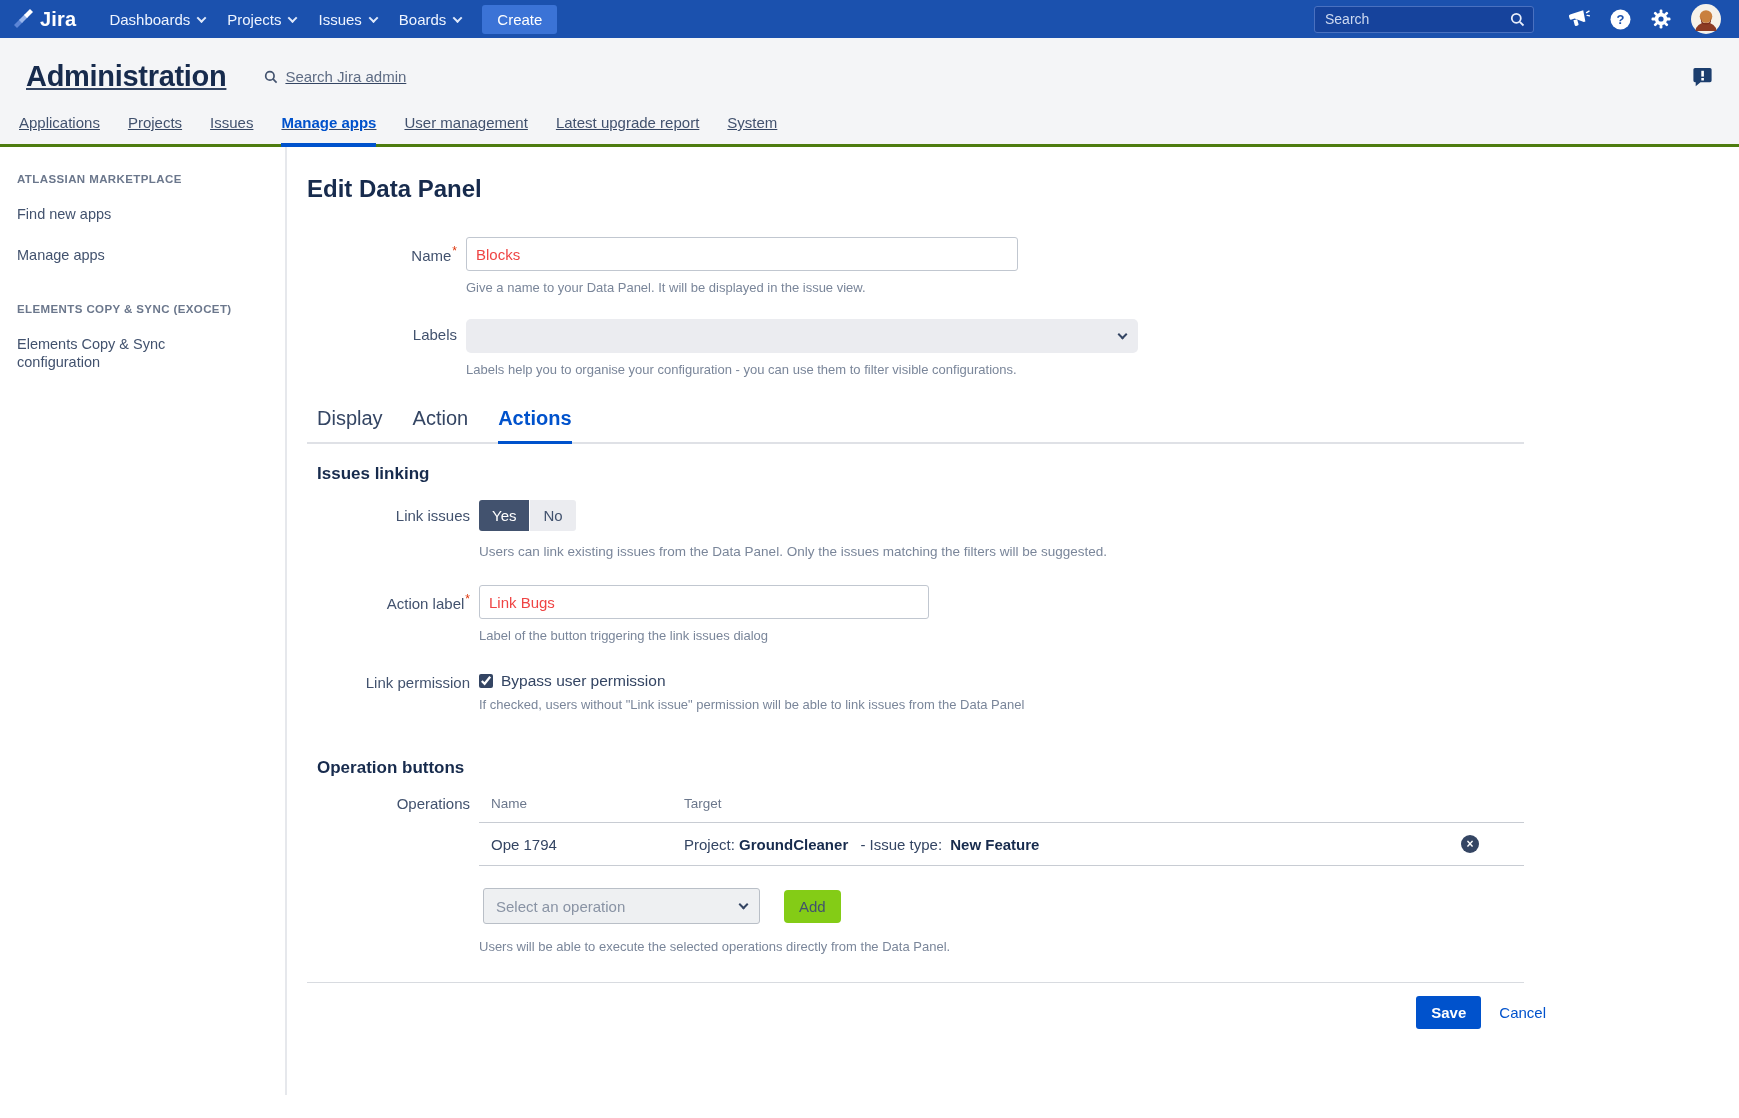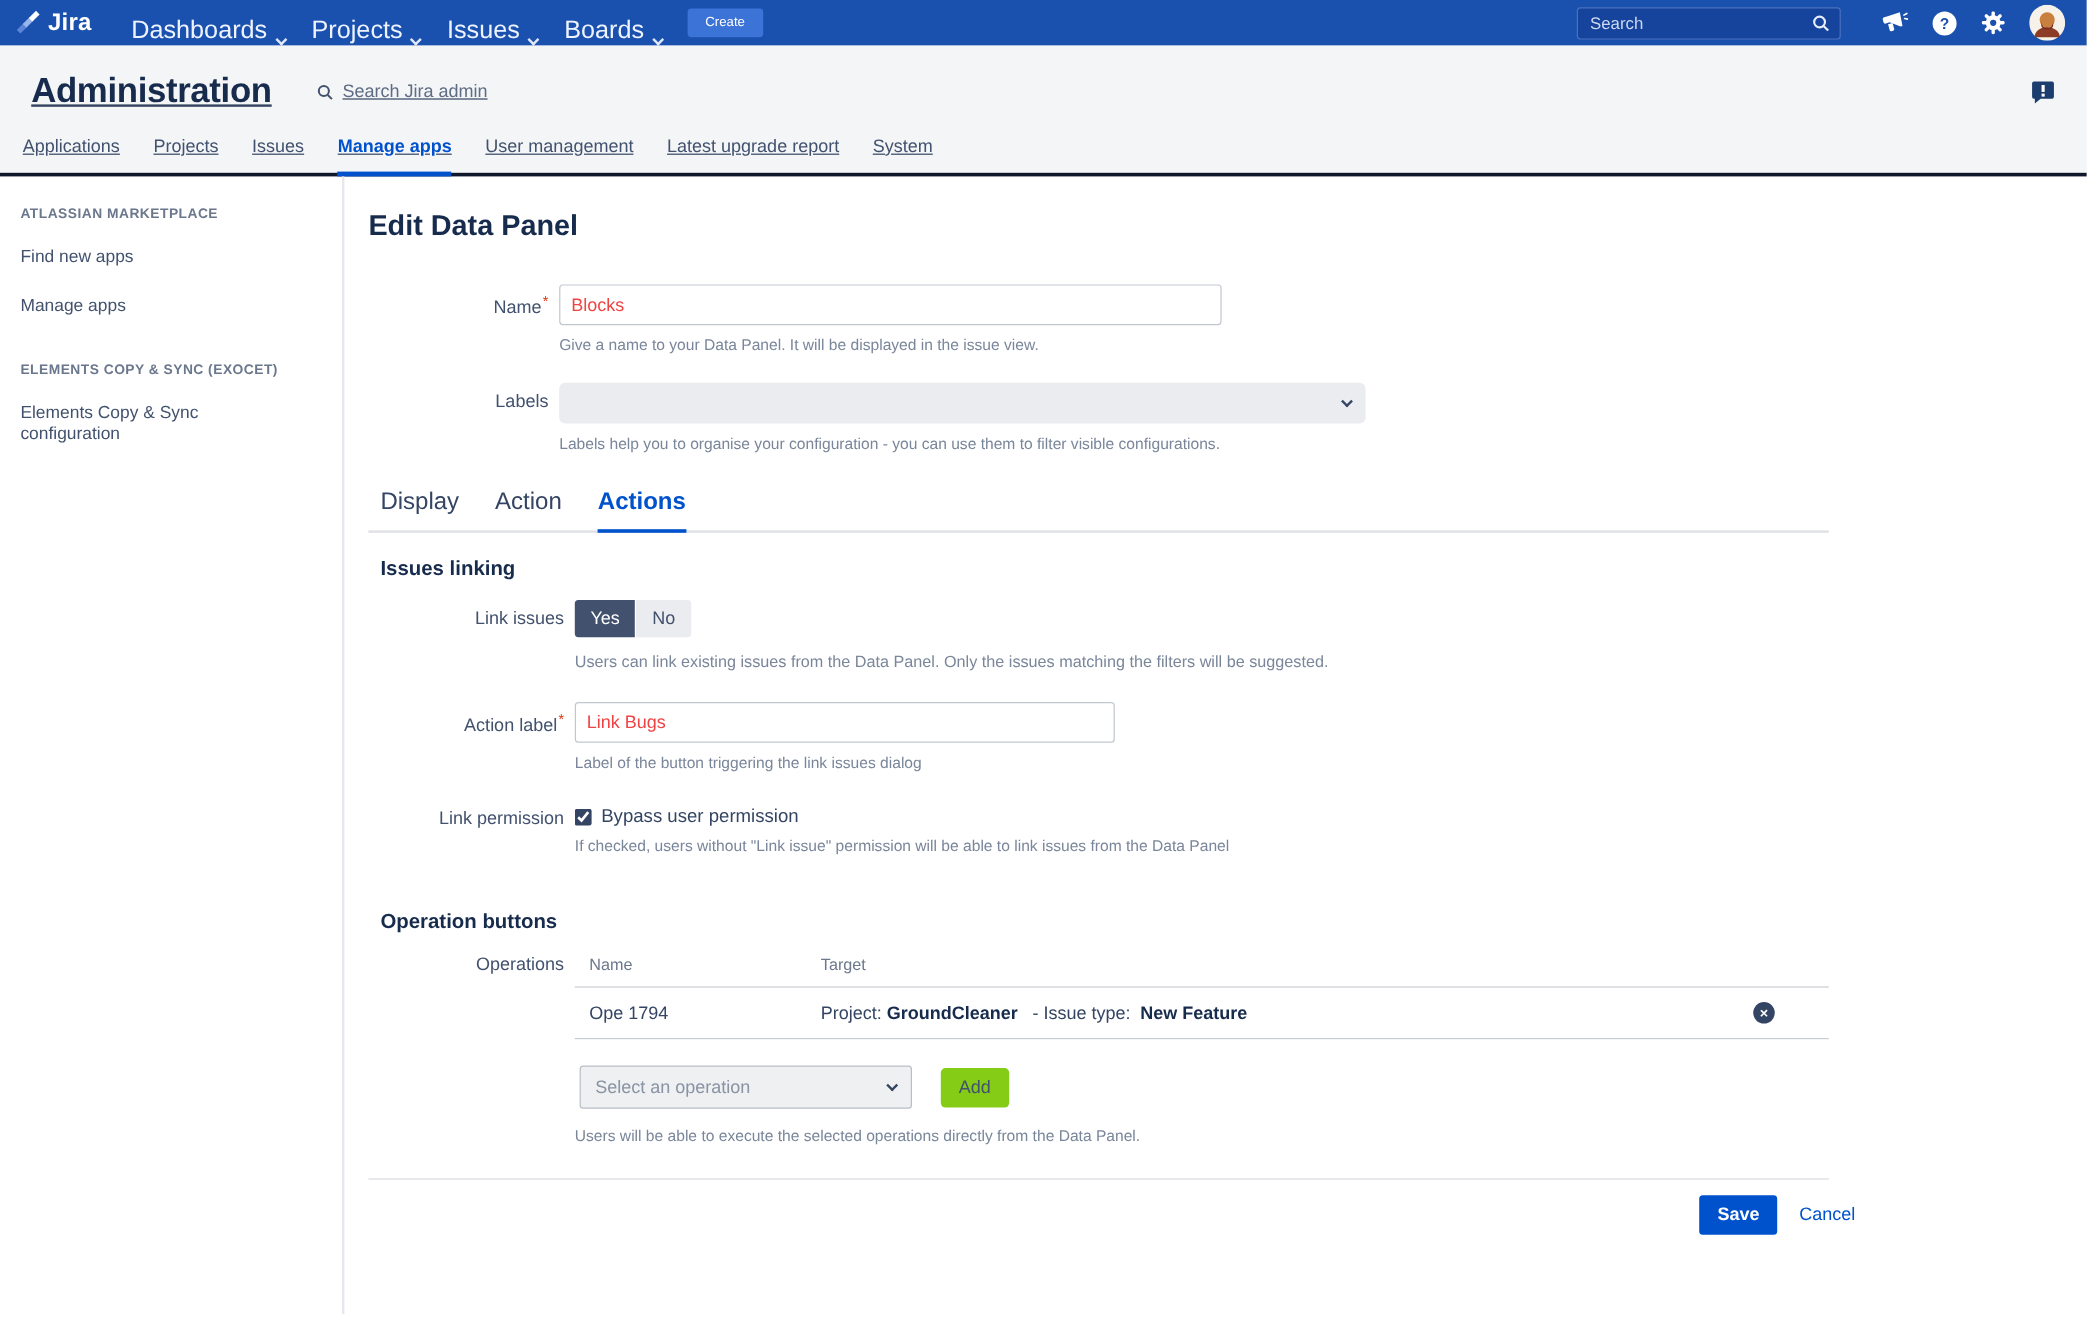"Dashboards" .nav-item { align-items: flex-end -> center; font-size: 21px -> 15px }
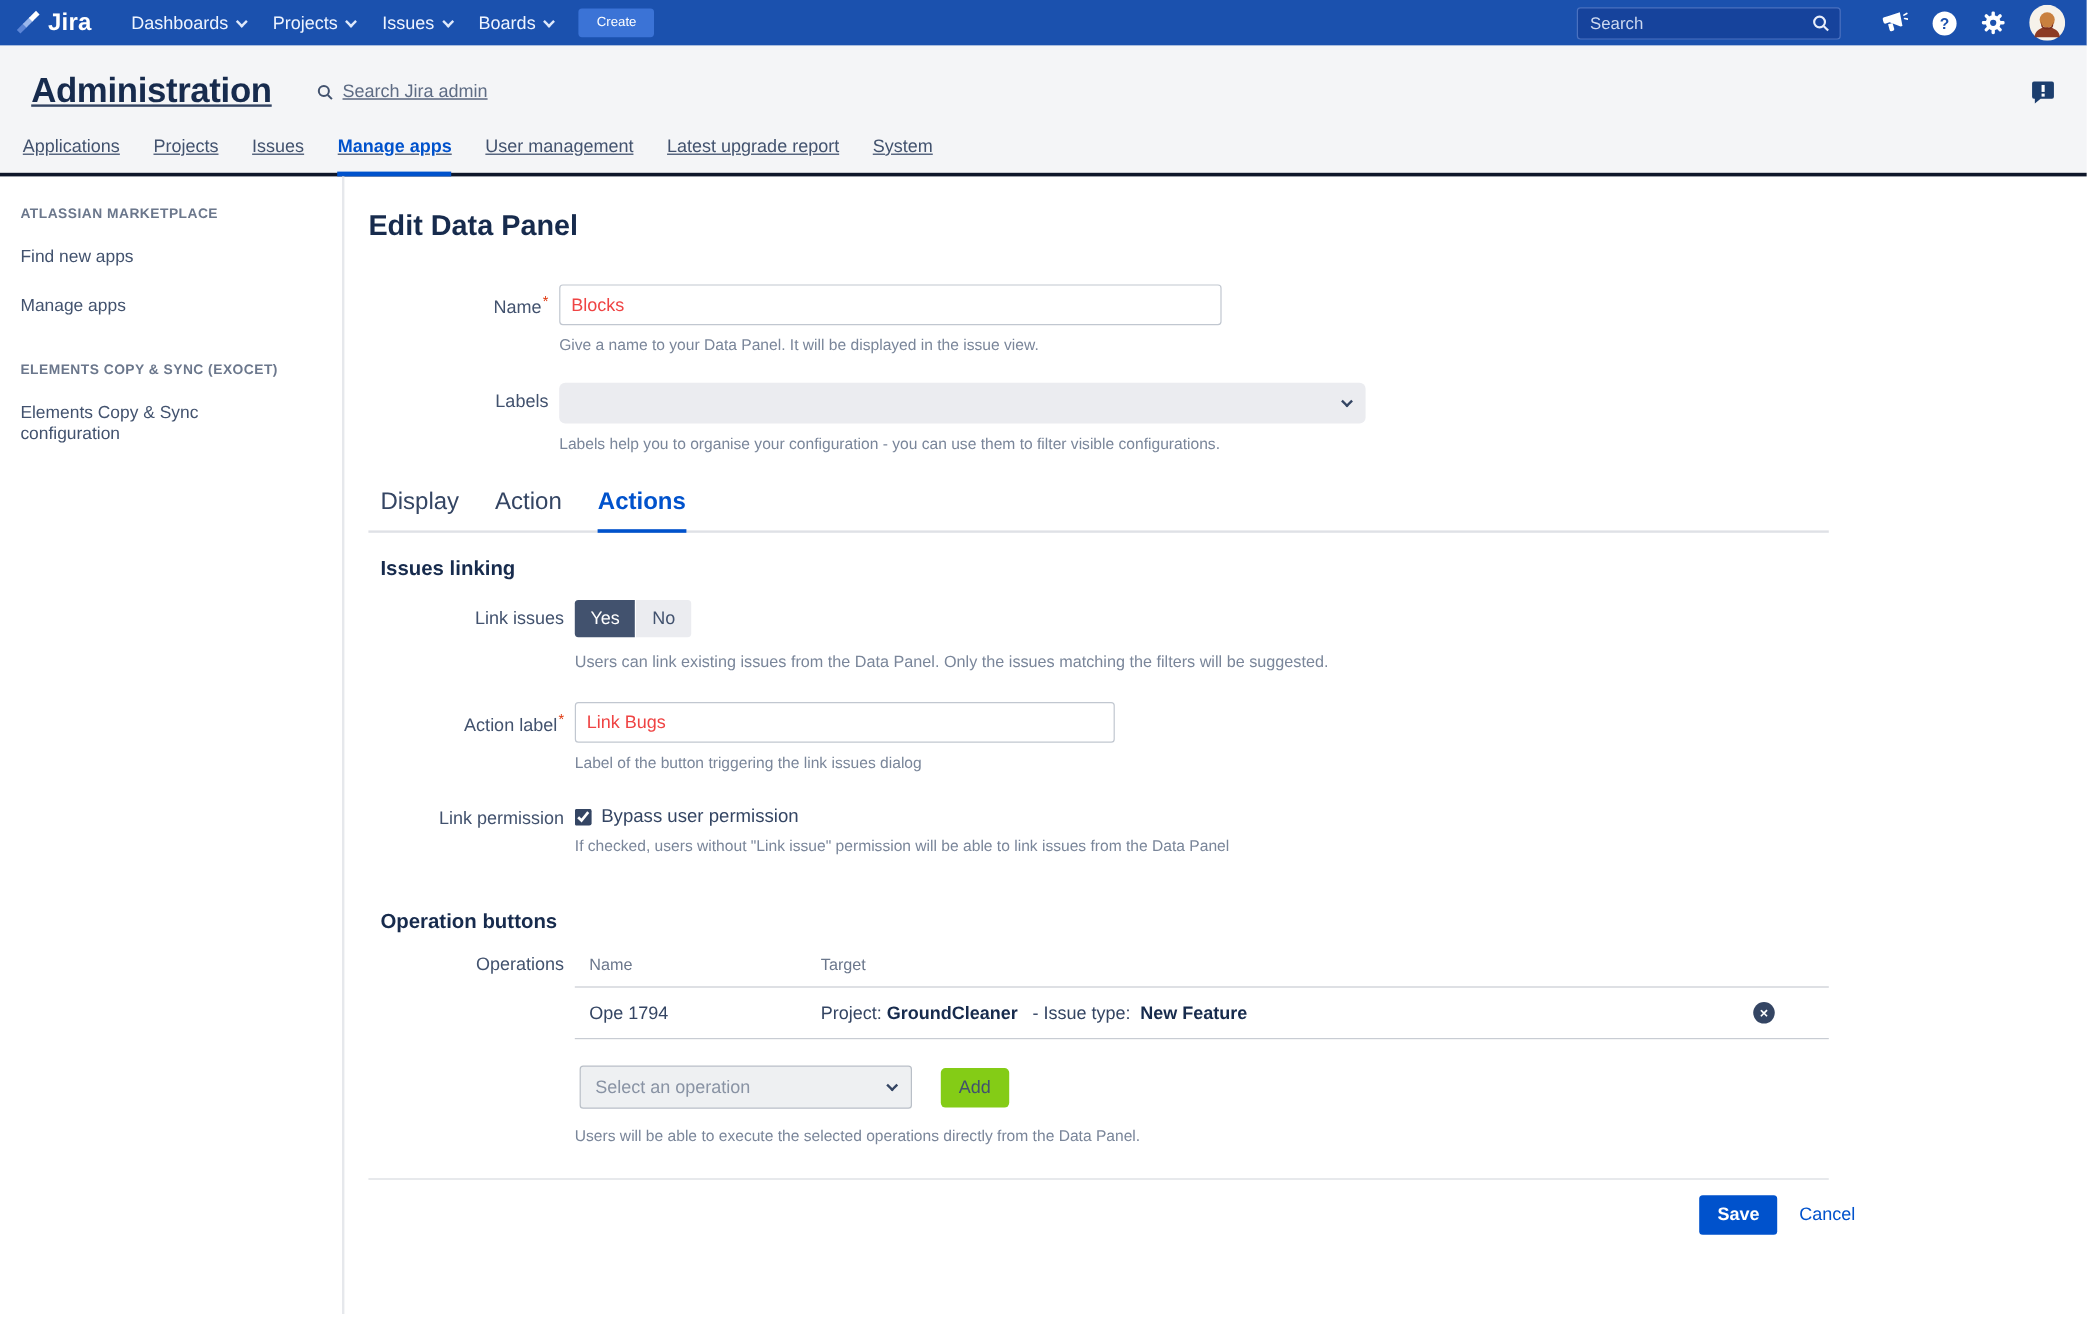"Create" .create-btn { font-size: 11px -> 15px }
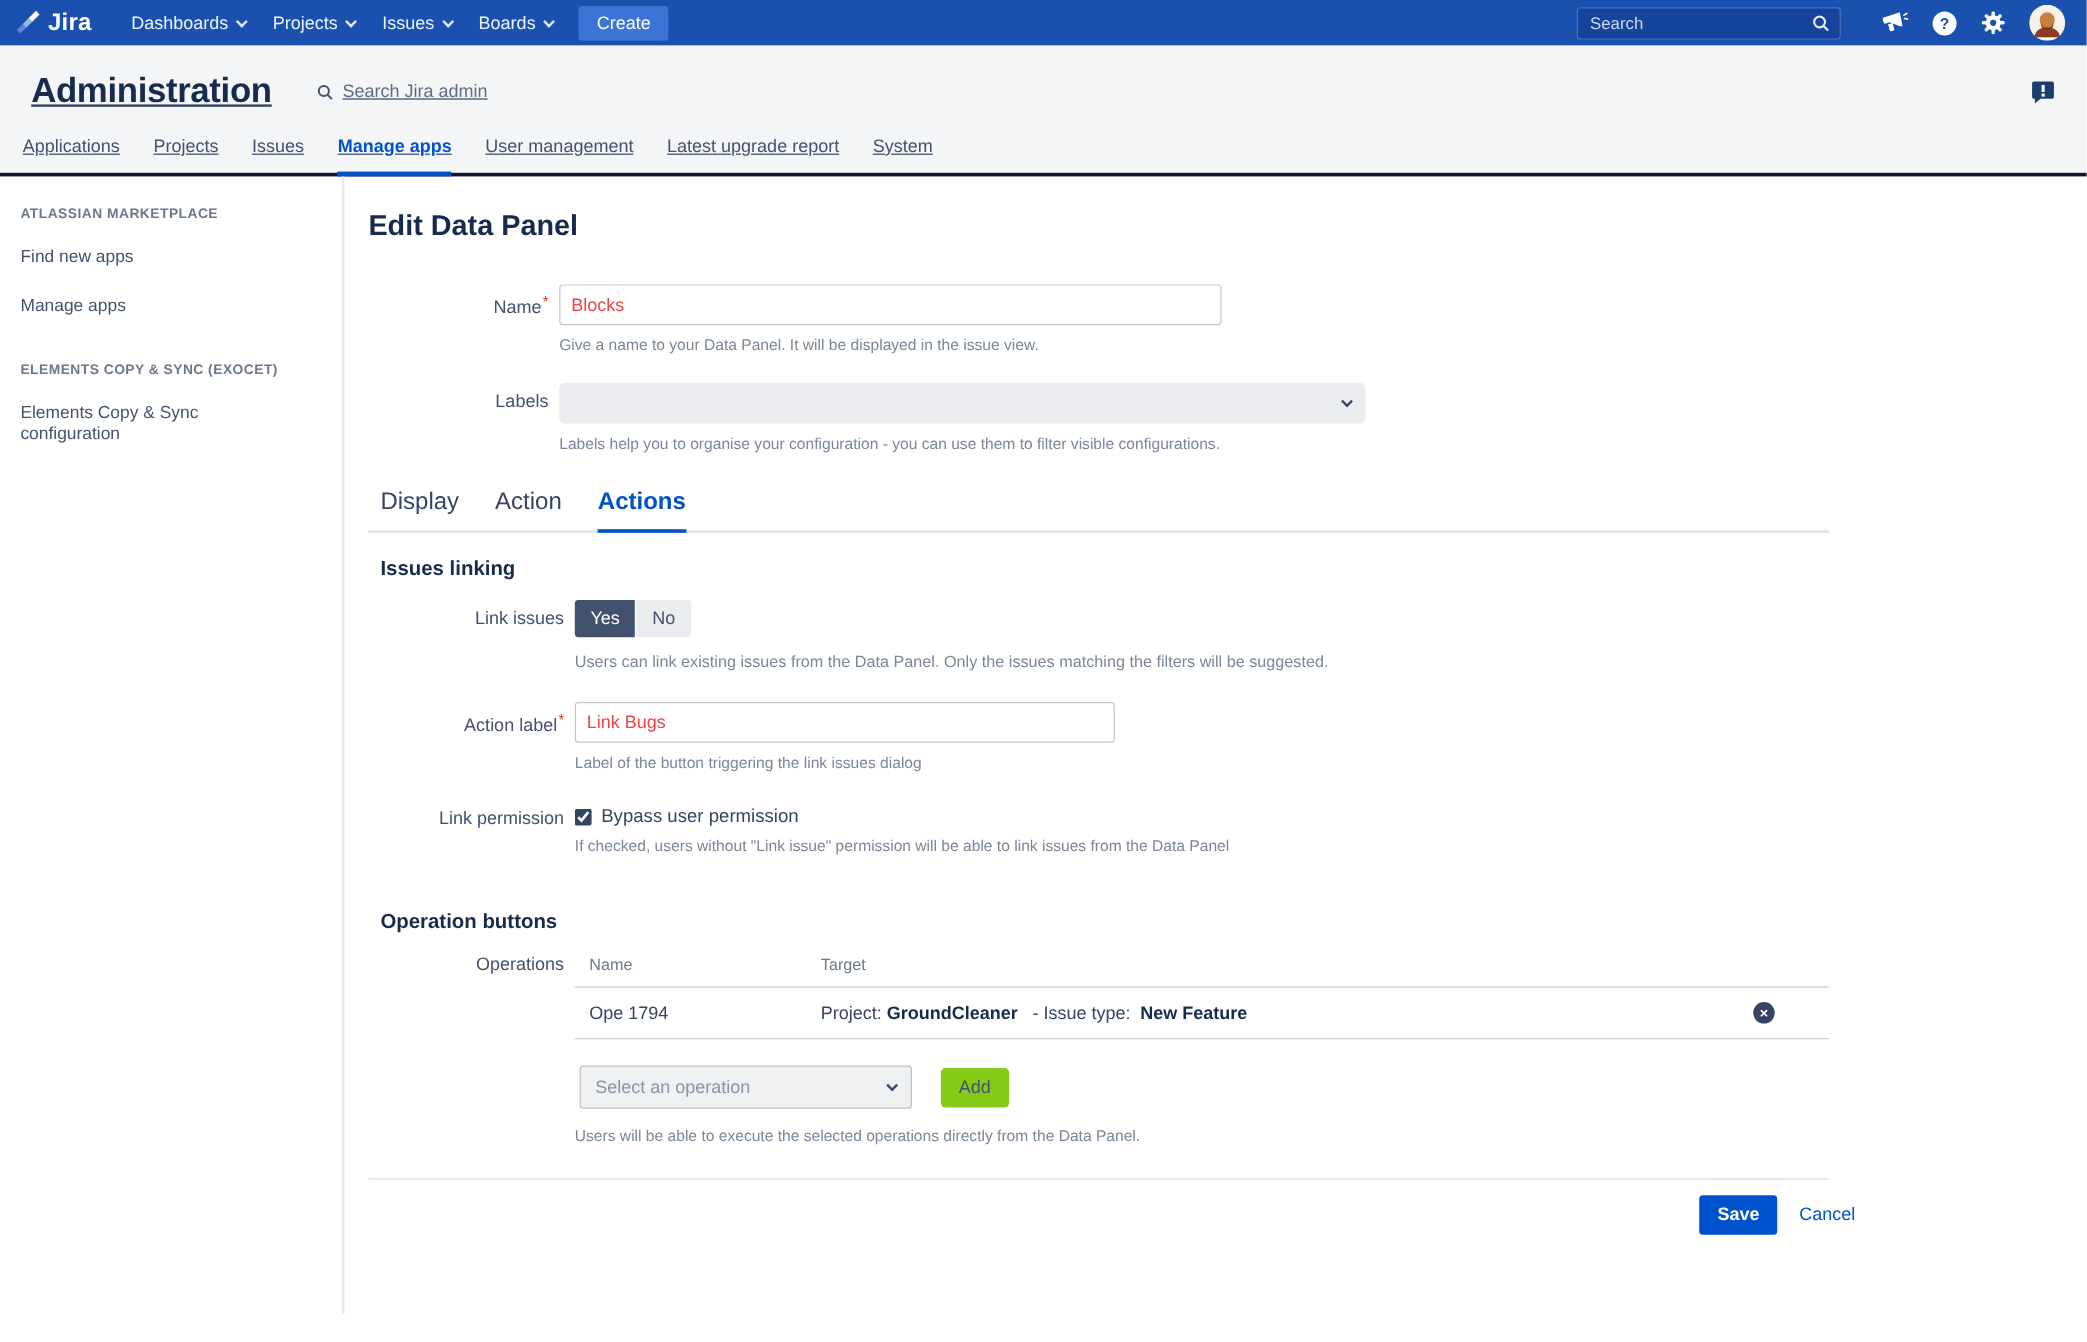"Applications" .admin-tabs { border-bottom: 3px solid #0f172a -> 3px solid #4d7c0f }
